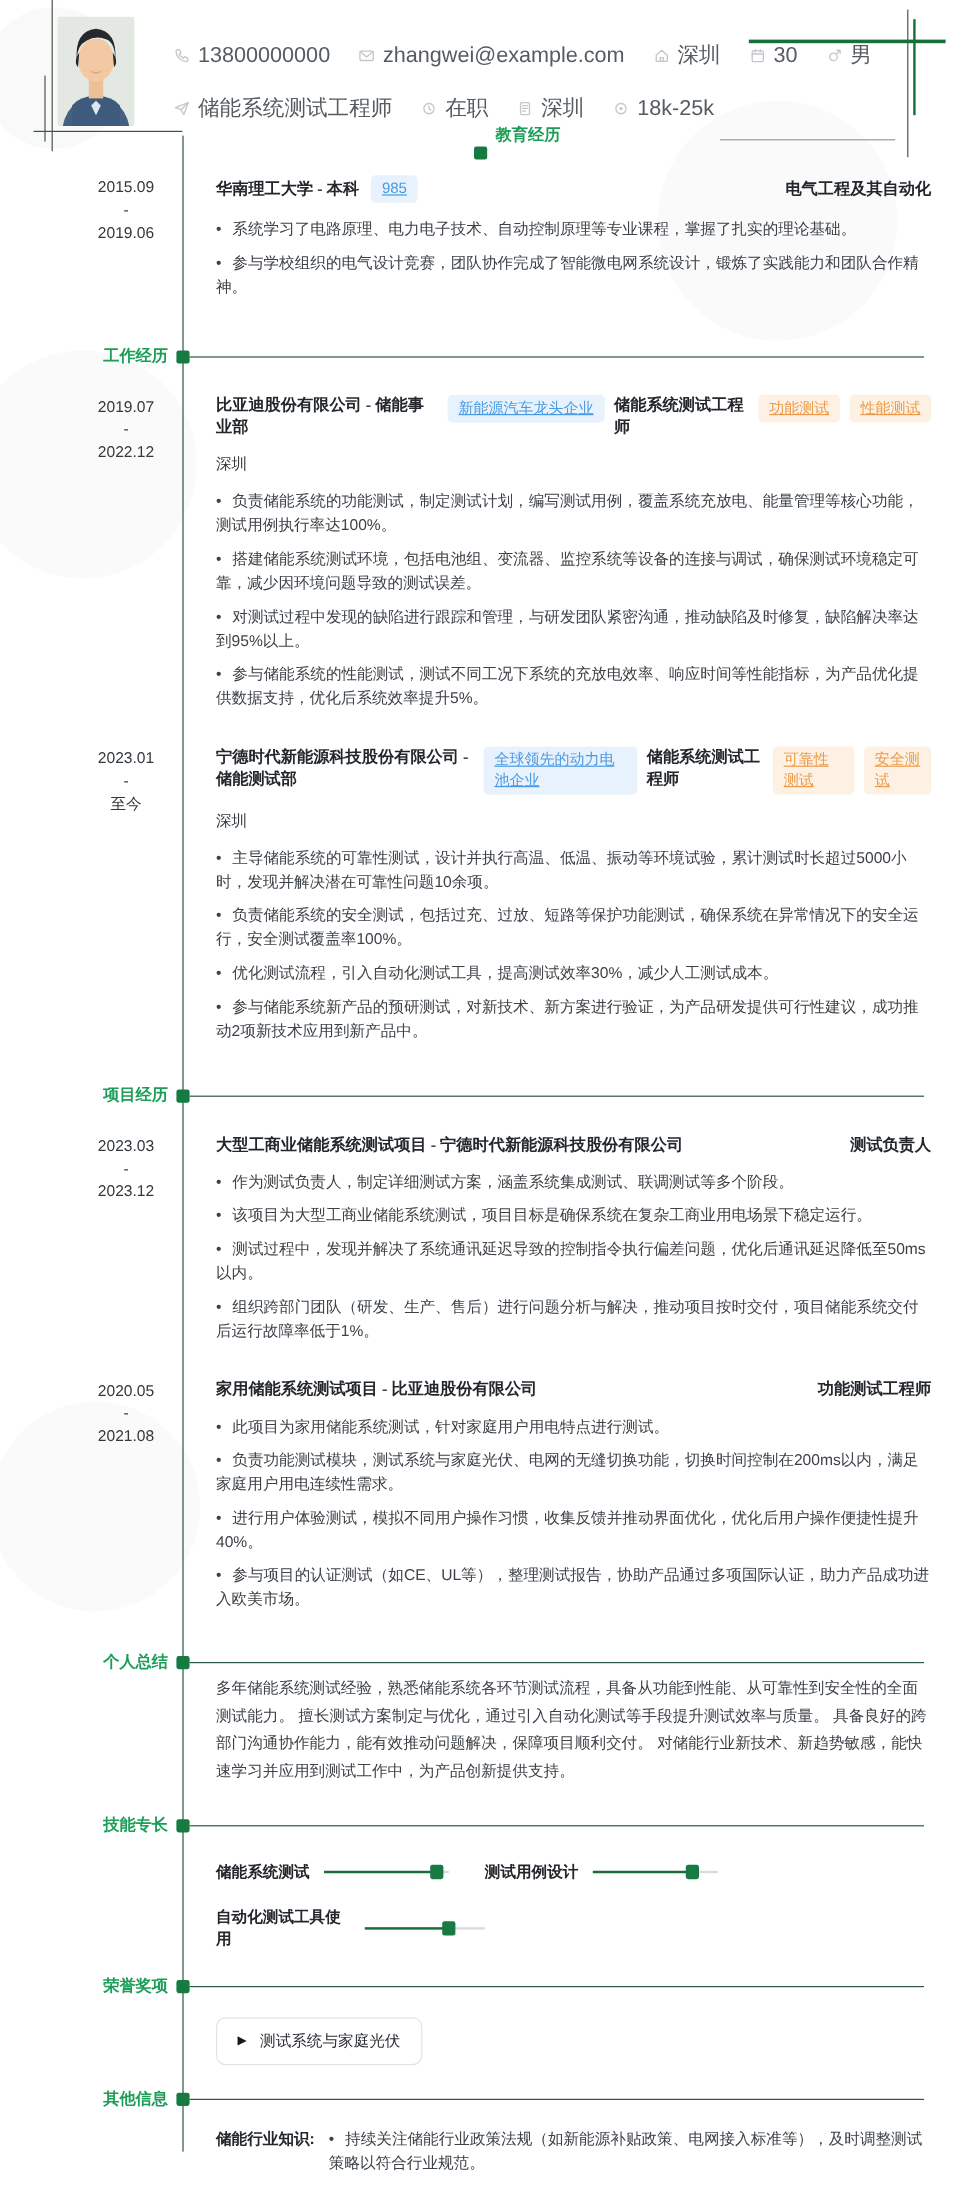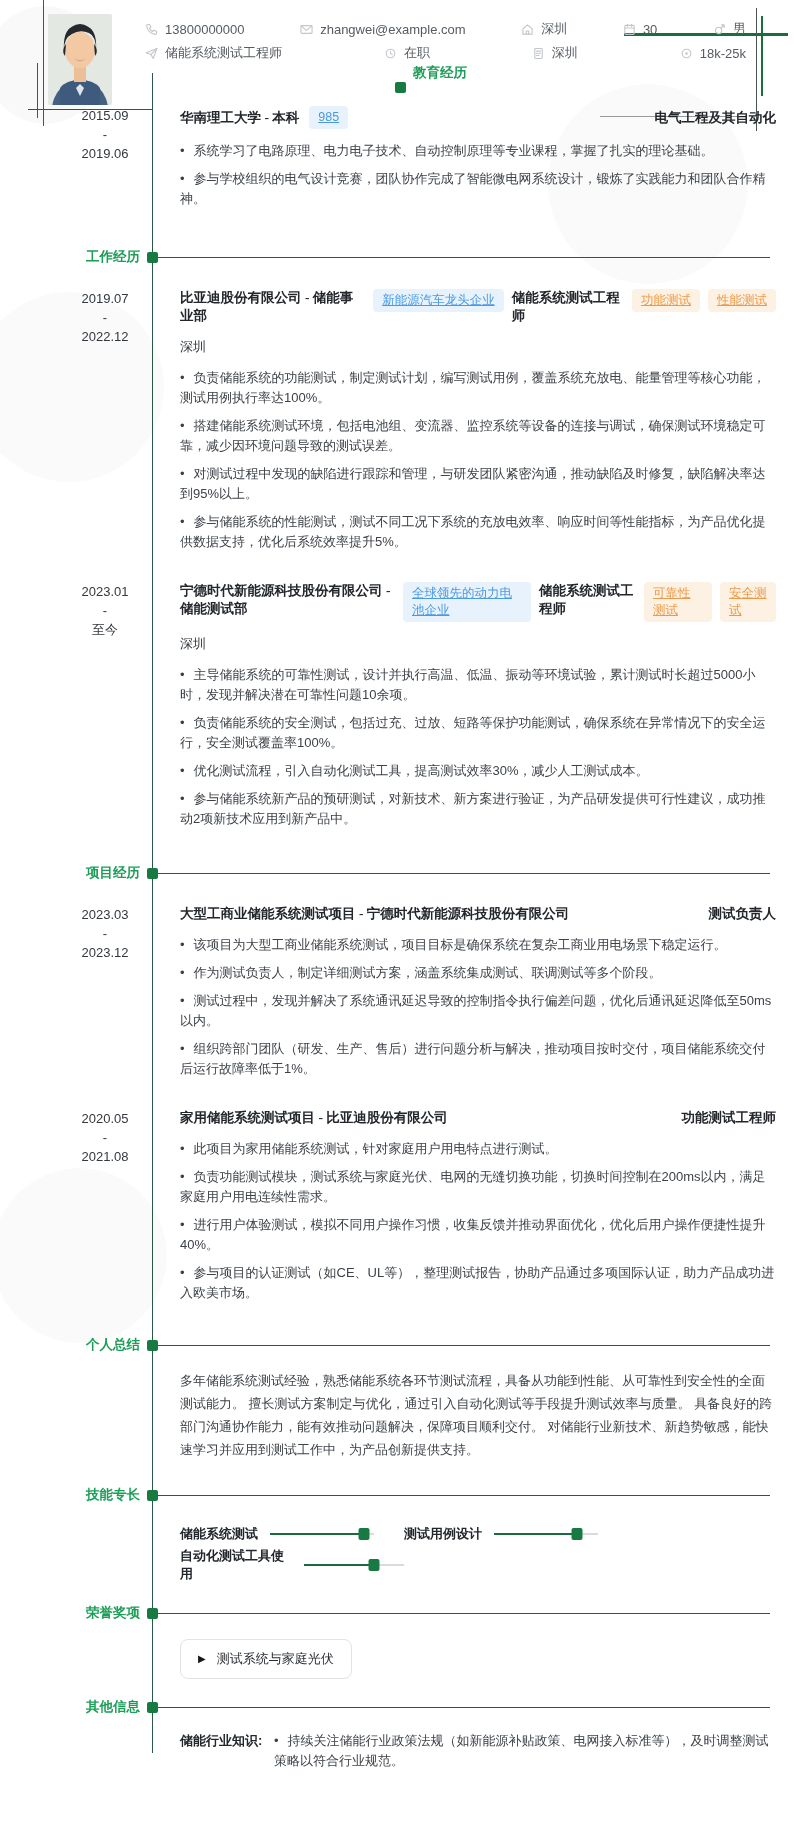"13800000000" .meta-row { font-size: 13px -> 18px; justify-content: space-between -> none; margin-top: 6px -> 20px }
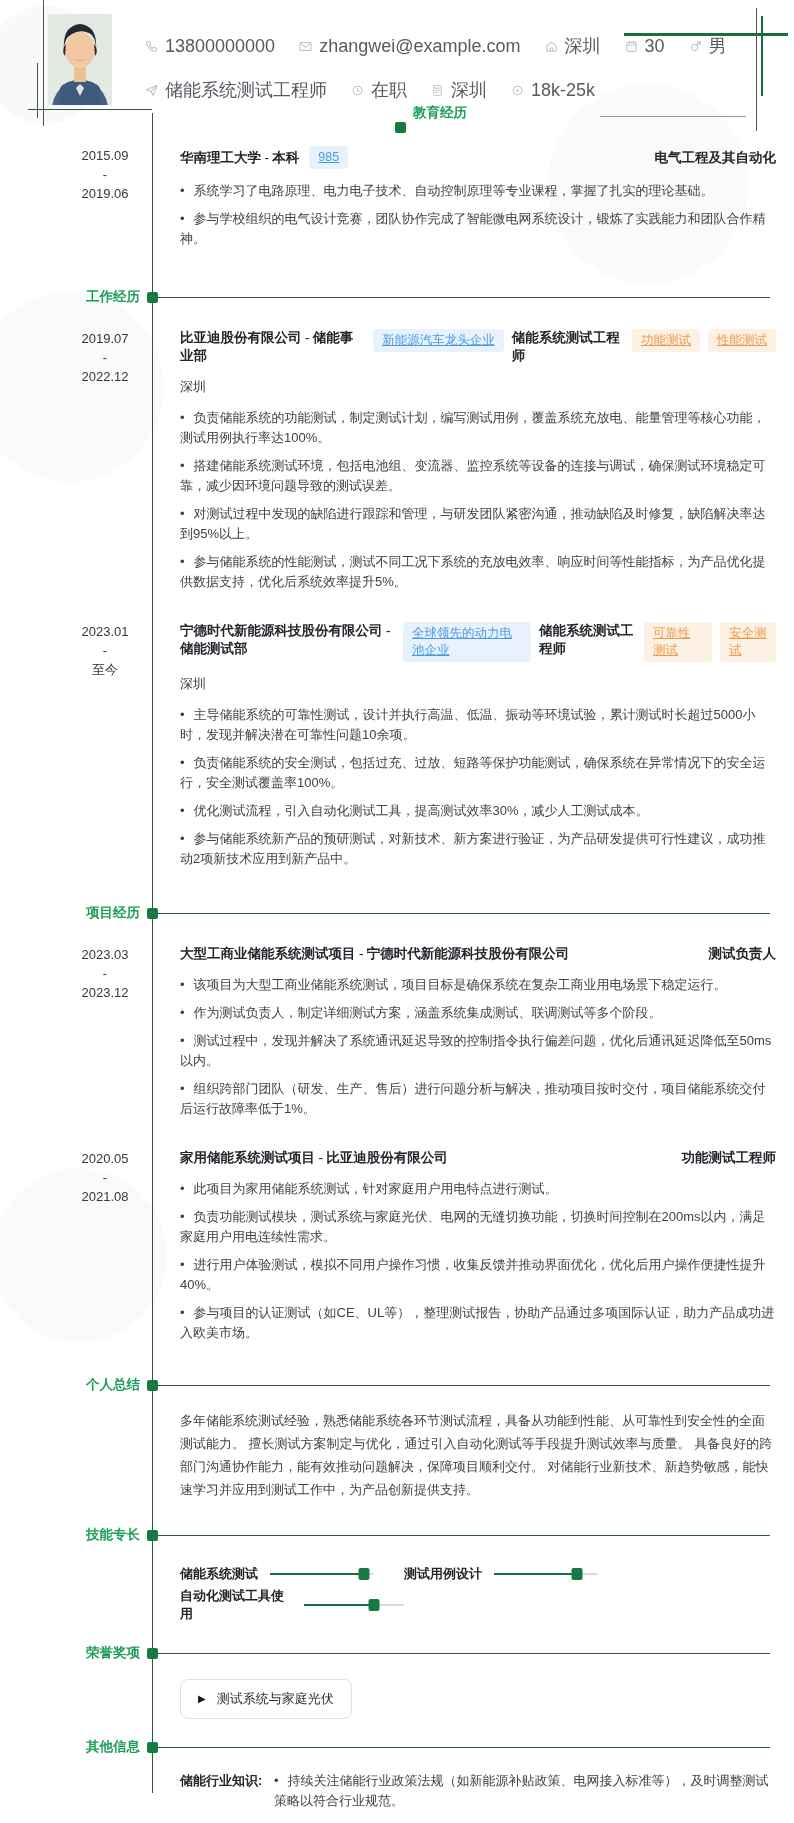"该项目为大型工商业储能系统测试，项目目标是确保系统在复杂工商业用电场景下稳定运行" li { order: before "作为测试负责人，制定详细测试方案，涵盖系统集成测试、联调测试等多个阶段。" -> after "作为测试负责人，制定详细测试方案，涵盖系统集成测试、联调测试等多个阶段。" }
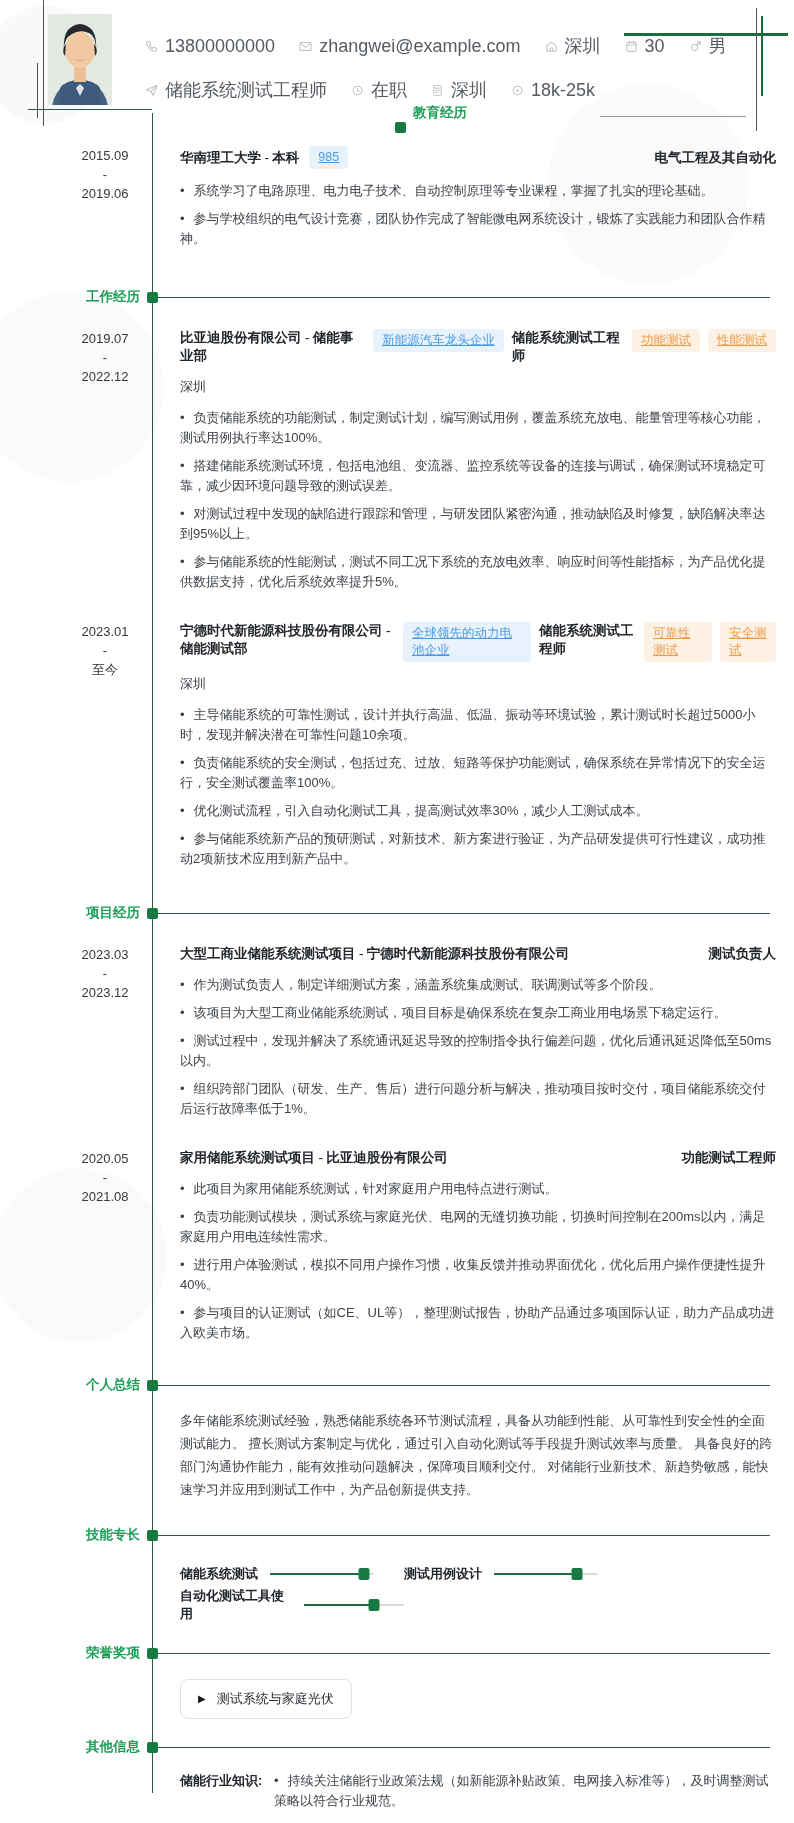"多年储能系统测试经验，熟悉储能系统各环节测试流程，具备从功能到性能、从可靠性到安" .summary-text { margin-top: 14px -> none }
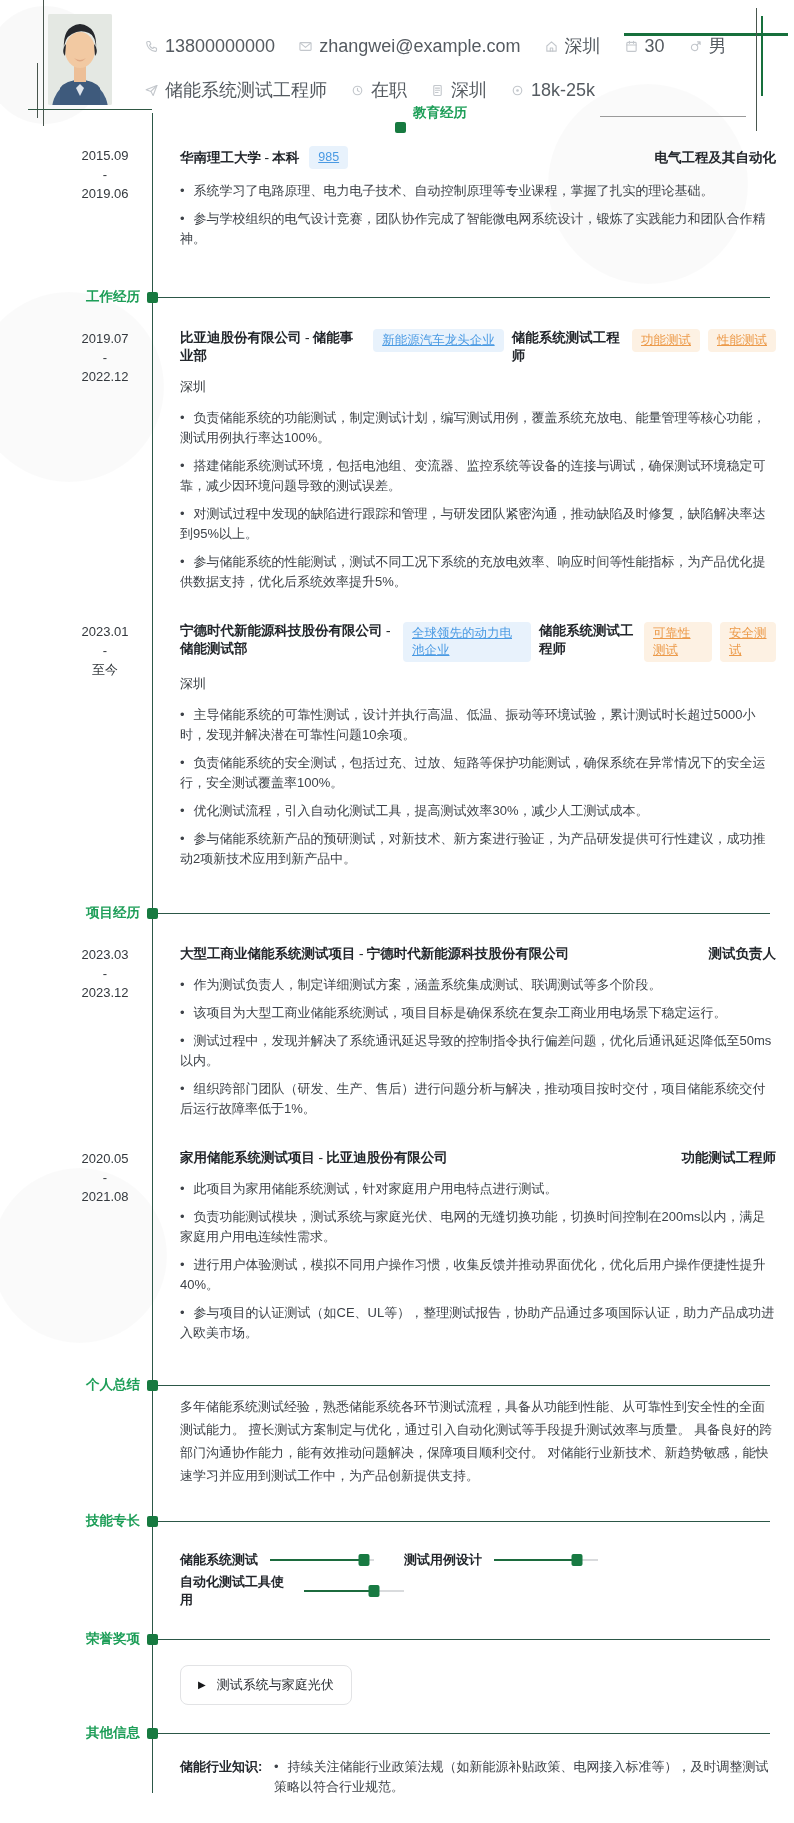"储能系统测试" .skills { row-gap: 4px -> 20px }
